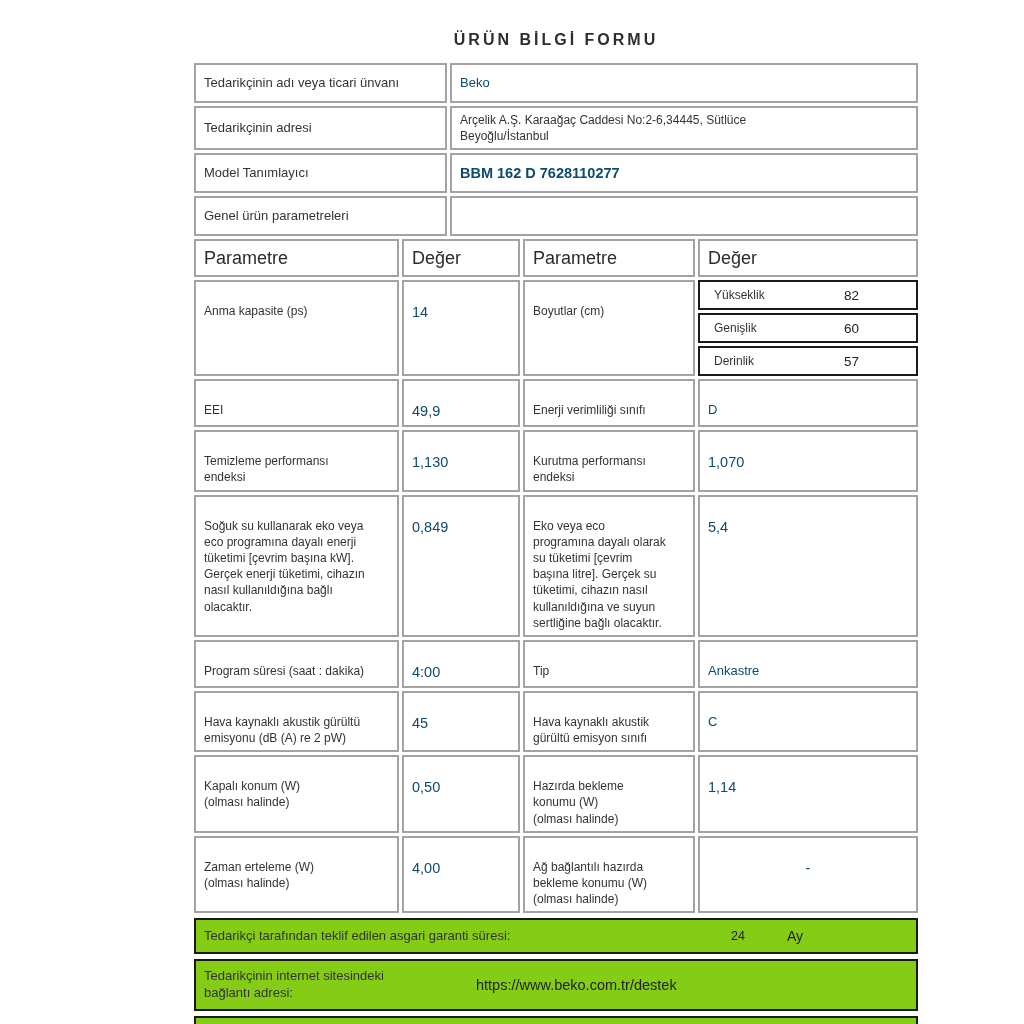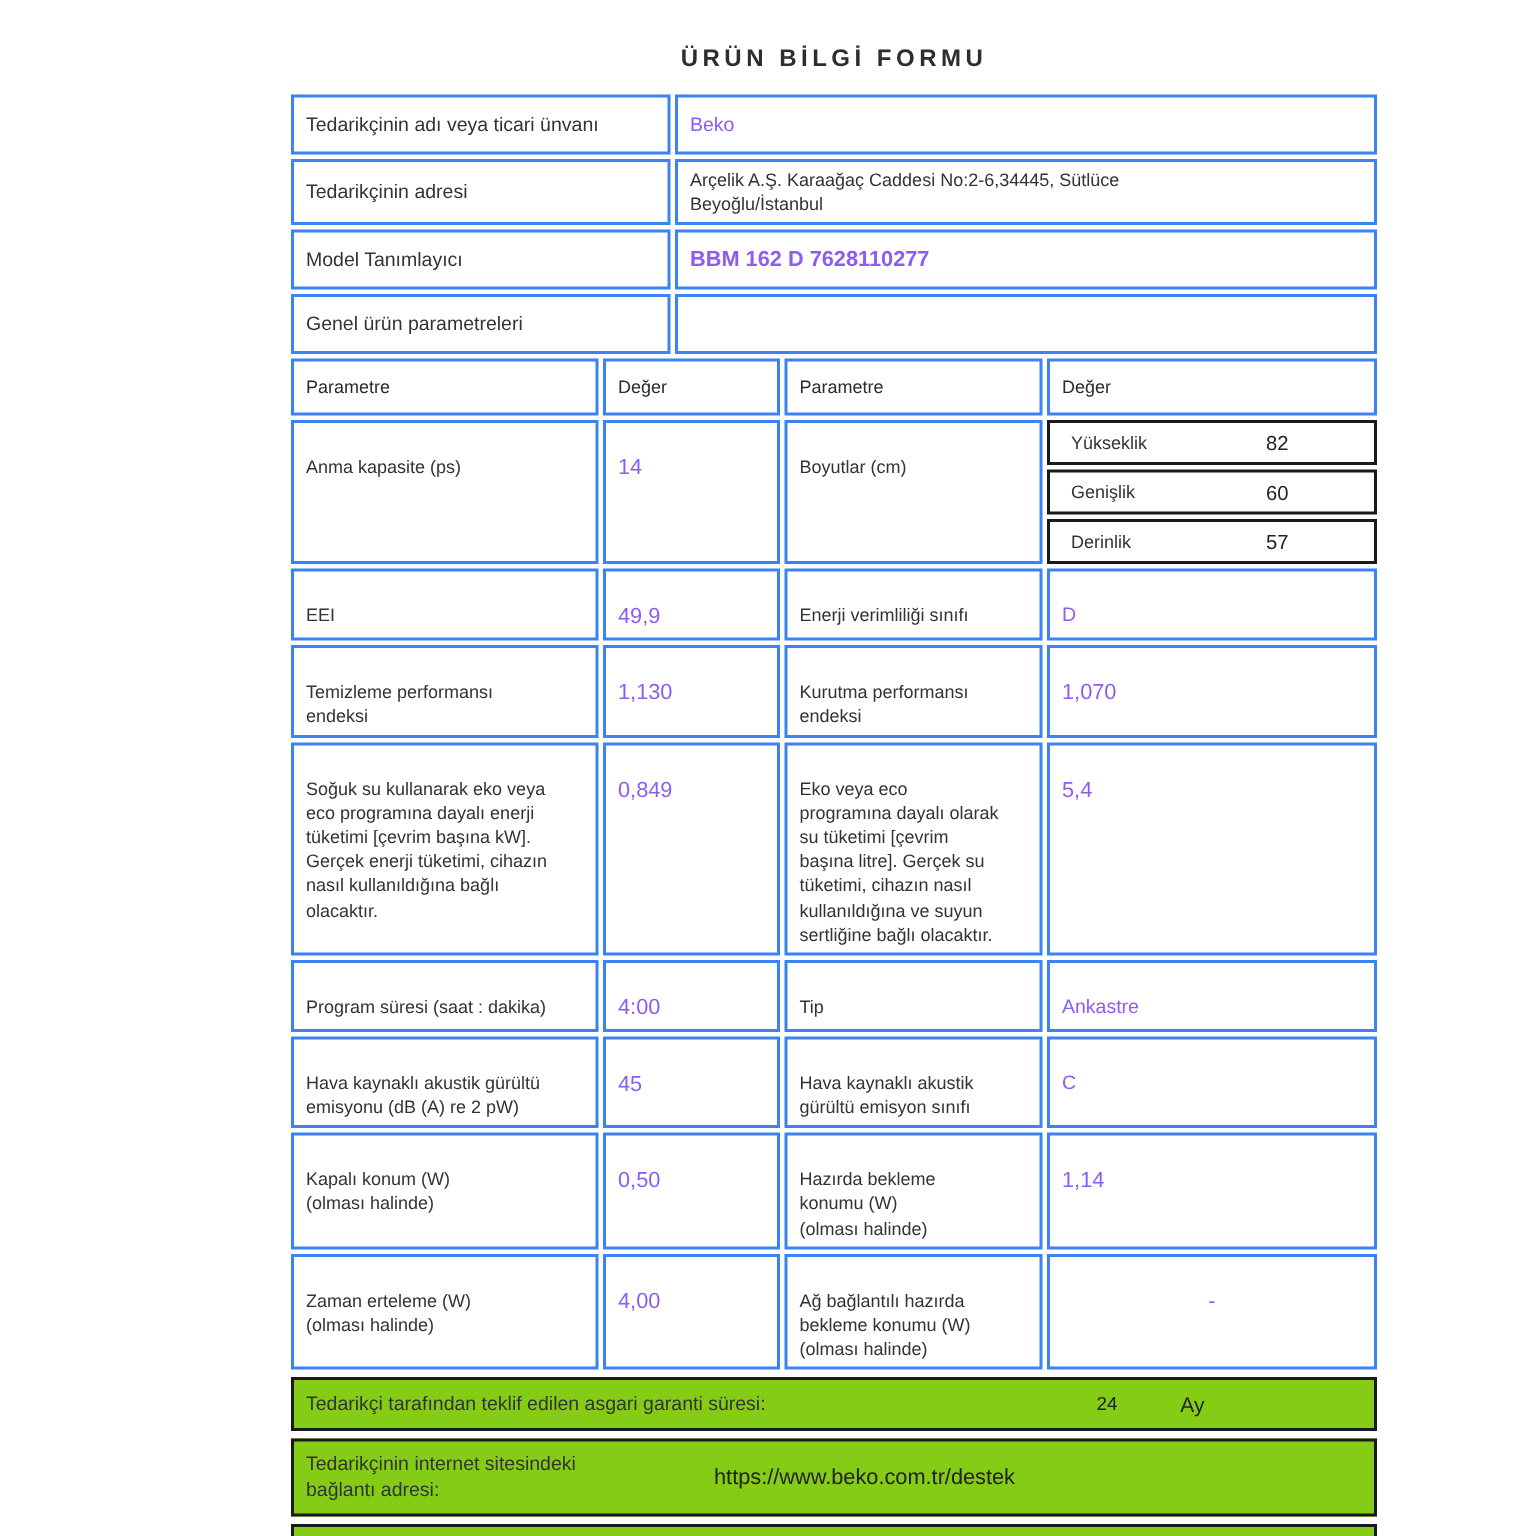"Tedarikçinin adı veya ticari ünvanı" .cell { border: 2px solid #3b82f6 -> 2px solid #a3a3a3 }
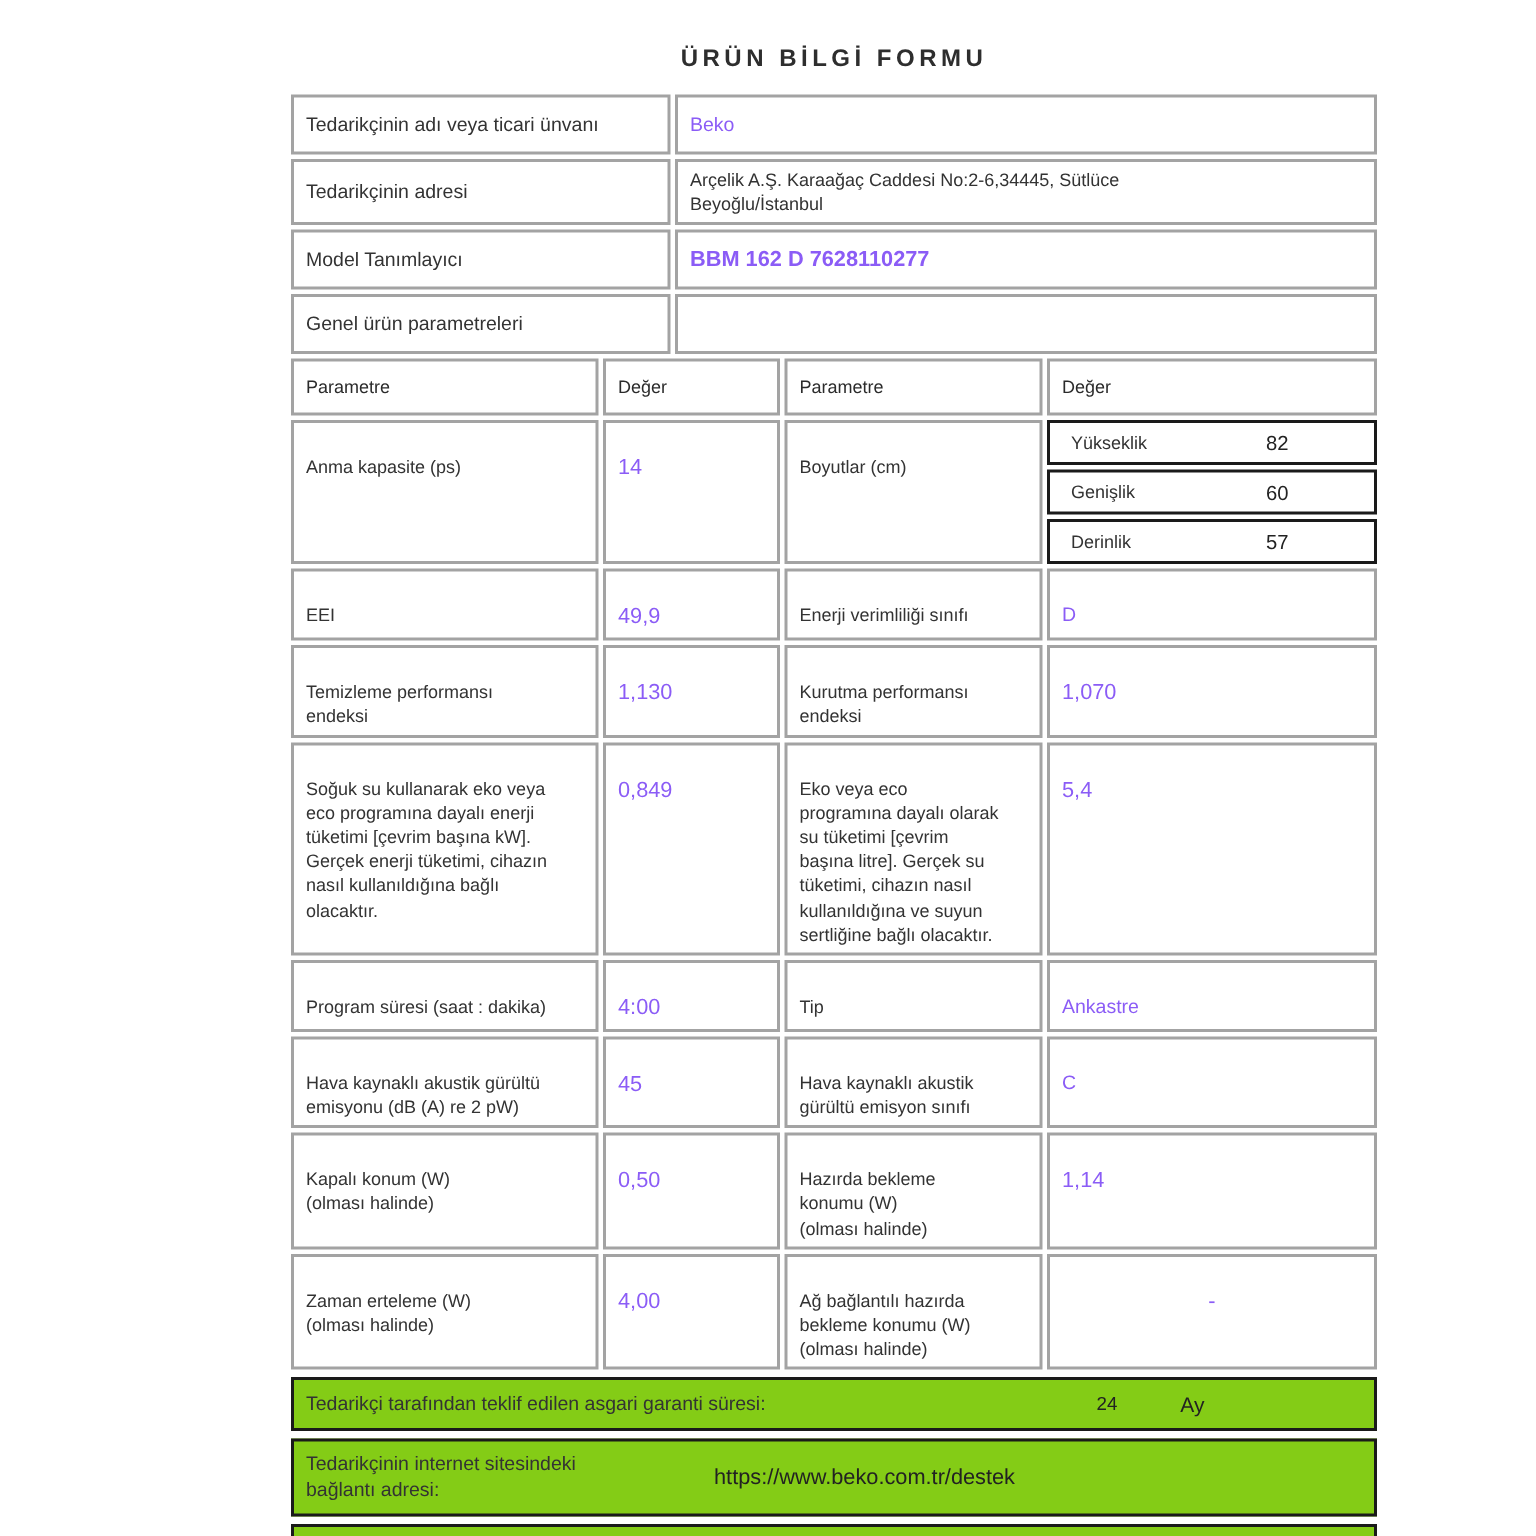"Beko" .value { color: #8b5cf6 -> #0c4a6e }
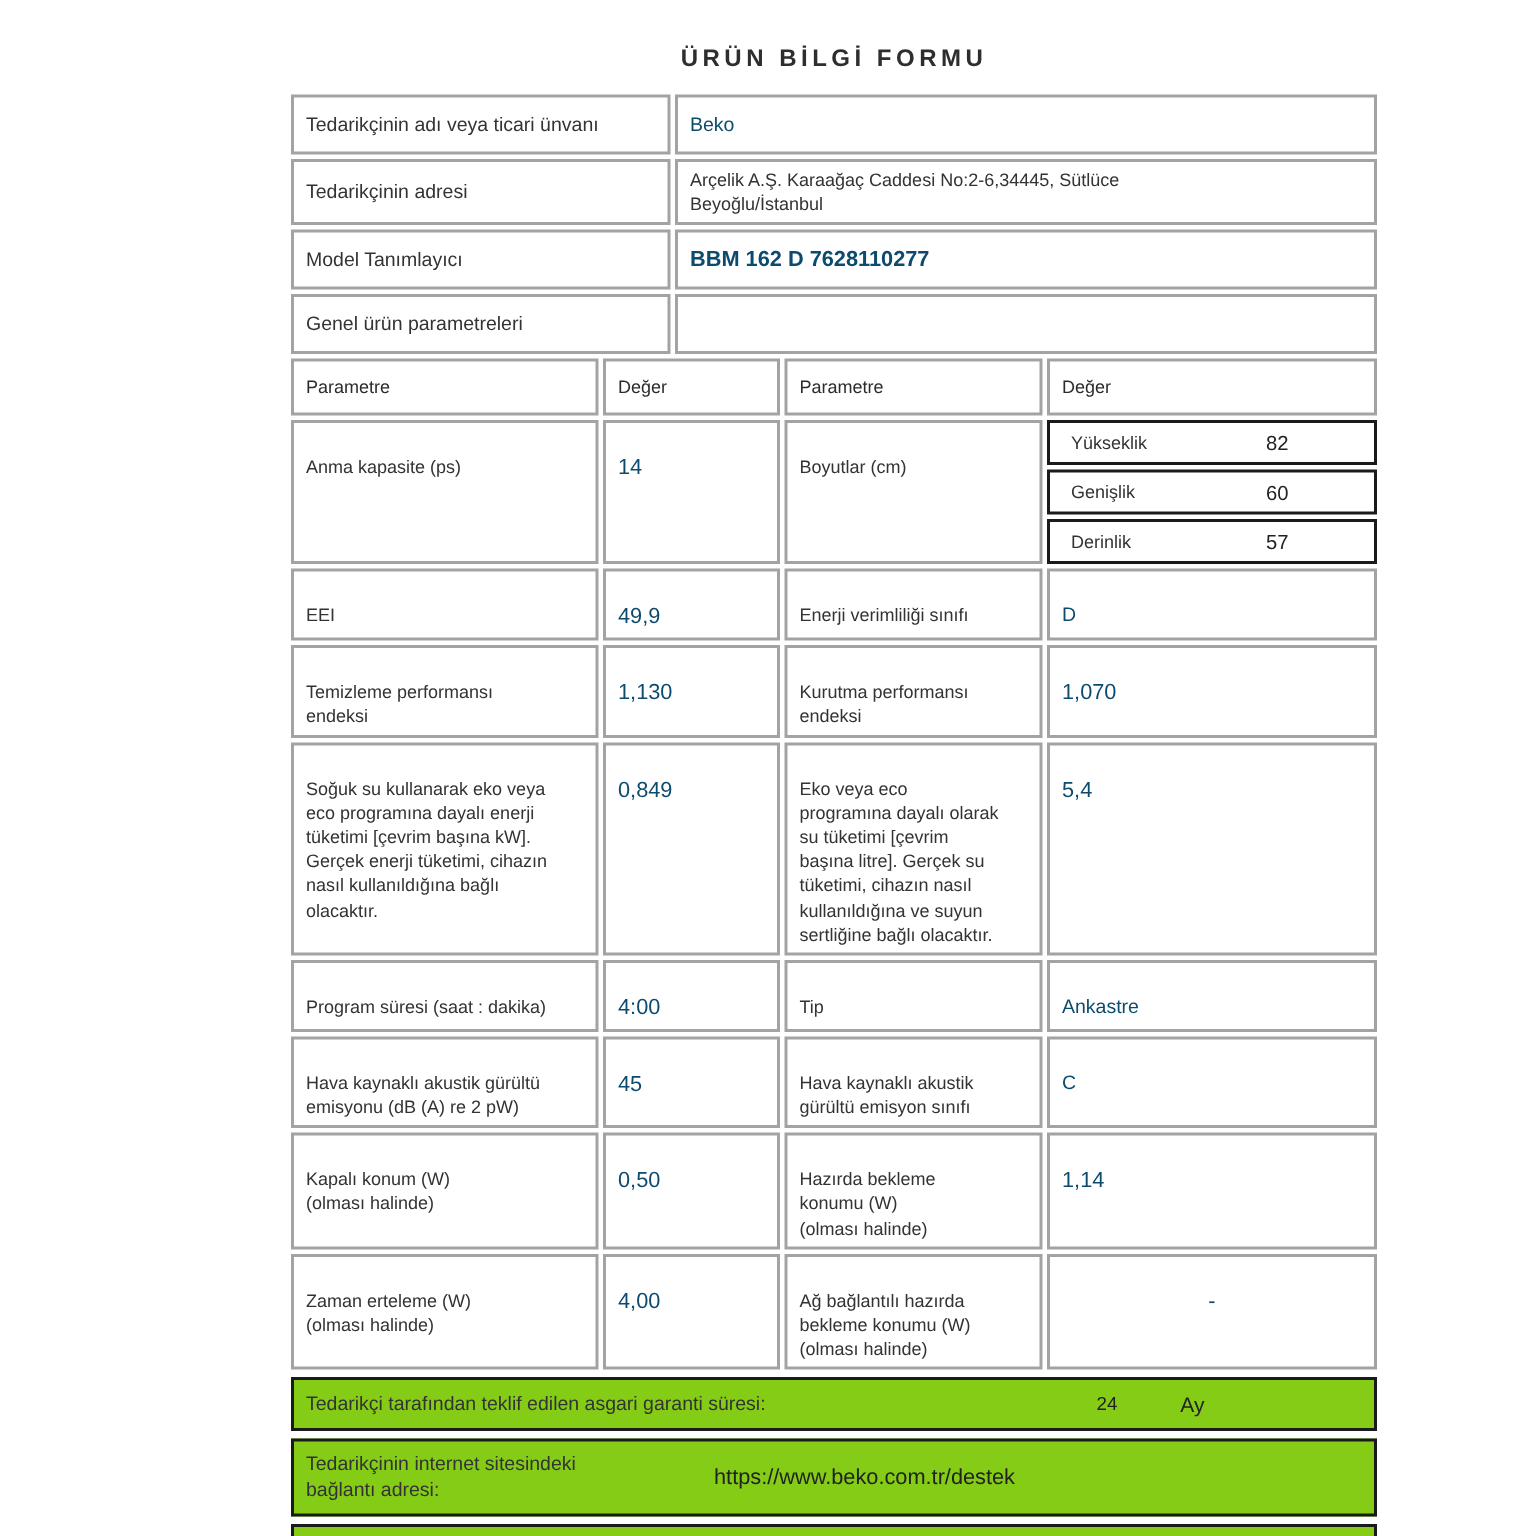"Parametre" .header-cell .label { font-size: 12px -> 18px }
